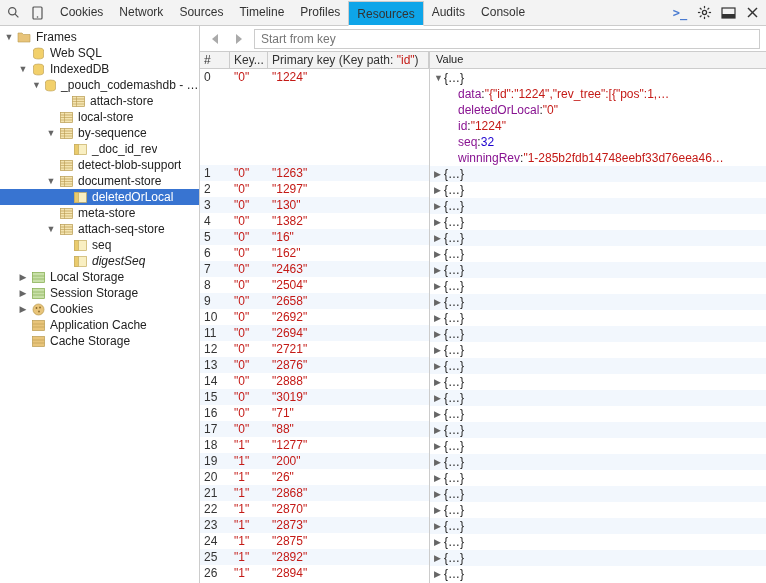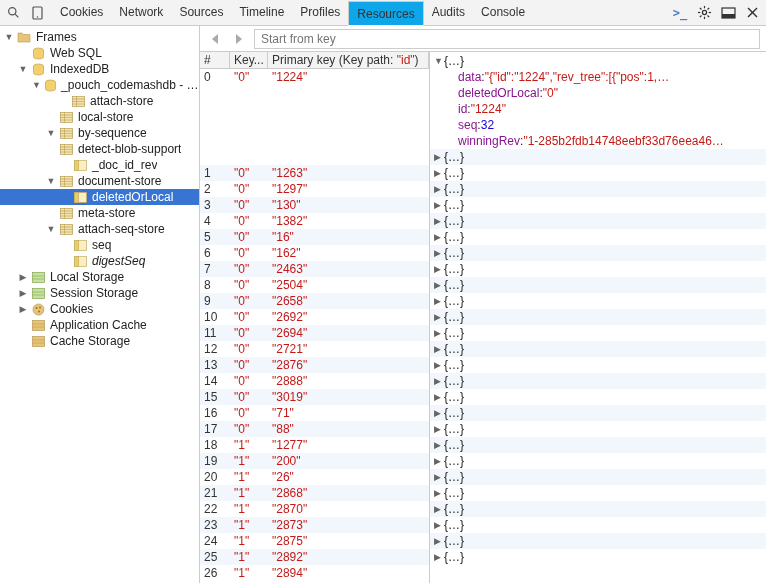"Value" div.value-header { html: none -> <div>Value</div> }
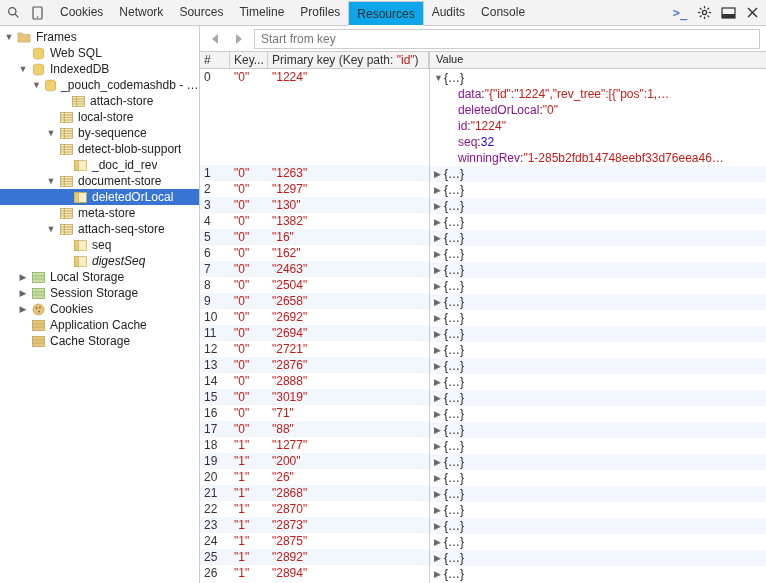"detect-blob-support" div.tree-item { order: before "_doc_id_rev" -> after "_doc_id_rev" }
